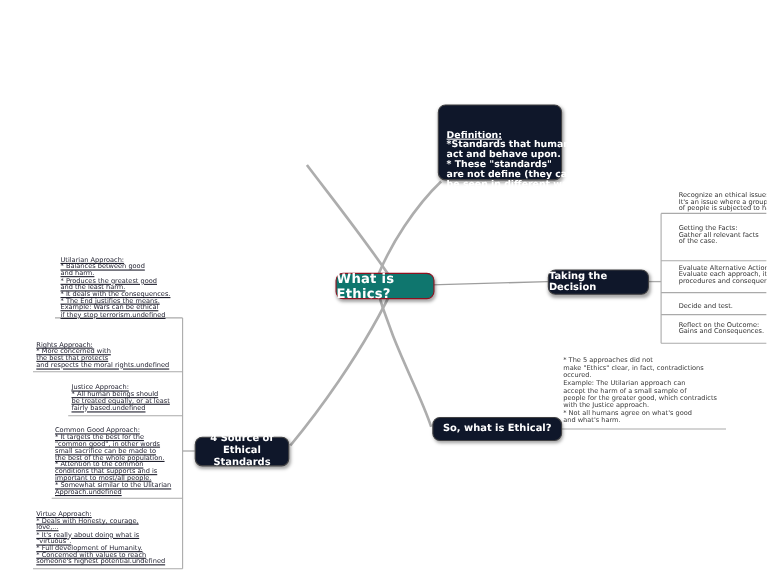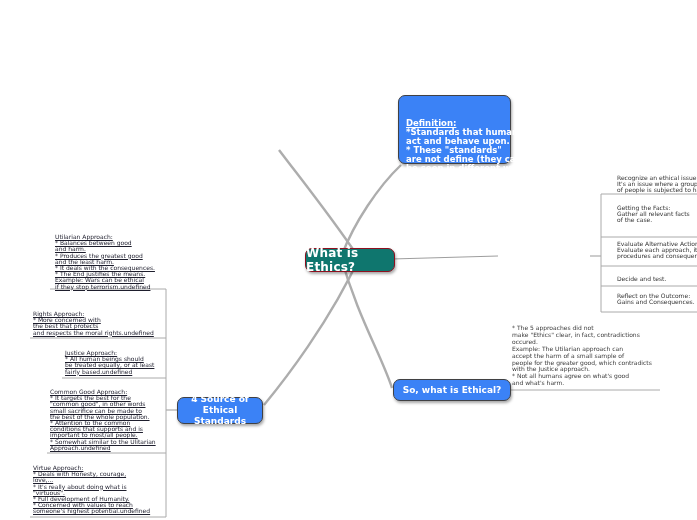"Definition:" .gray { background: #3b82f6 -> #0f172a }
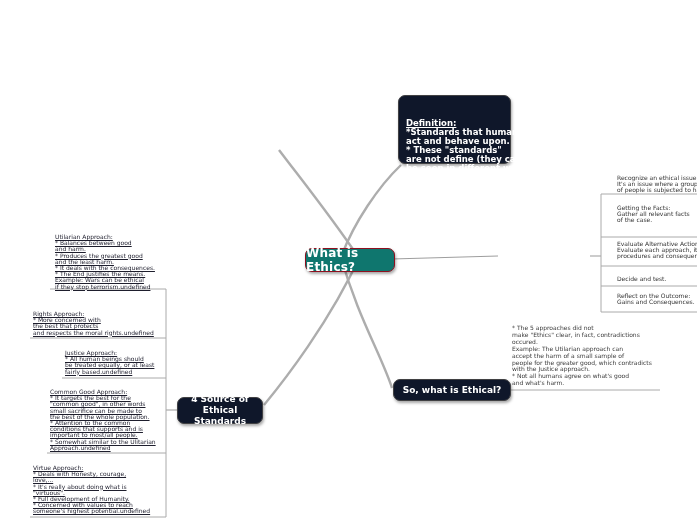"Taking the Decision" div.node { html: none -> <div>Taking the Decision</div> }
